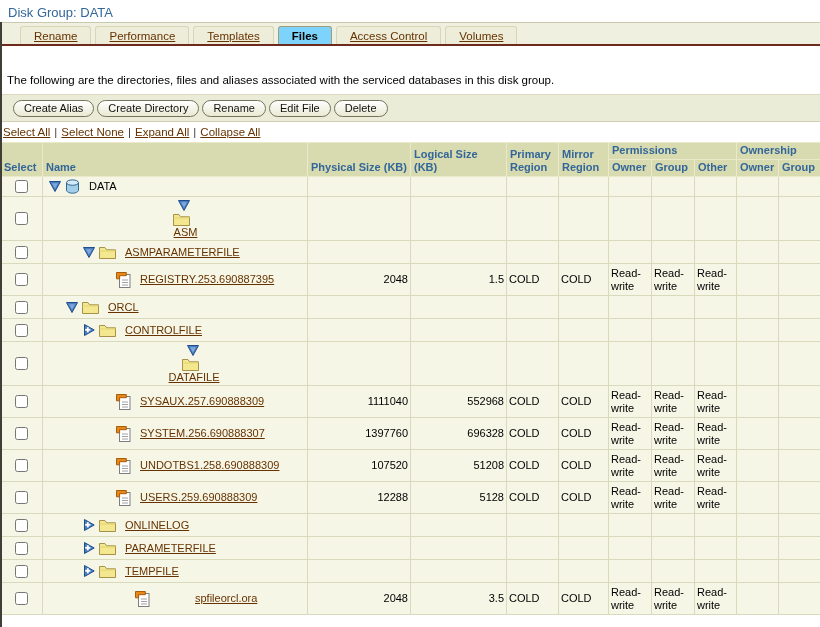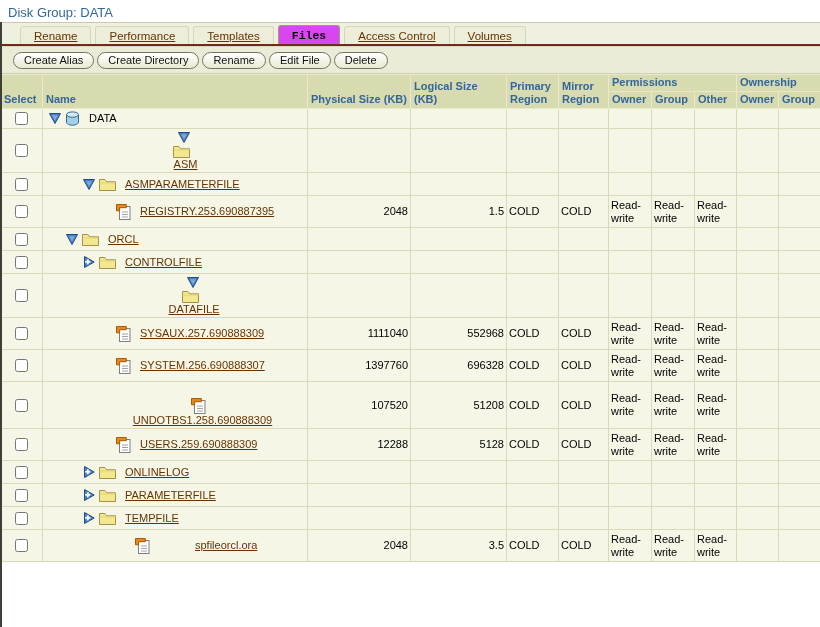"Files" .tab.active { background: #d946ef -> #7dd3fc; font-family: Liberation Mono, monospace -> none }
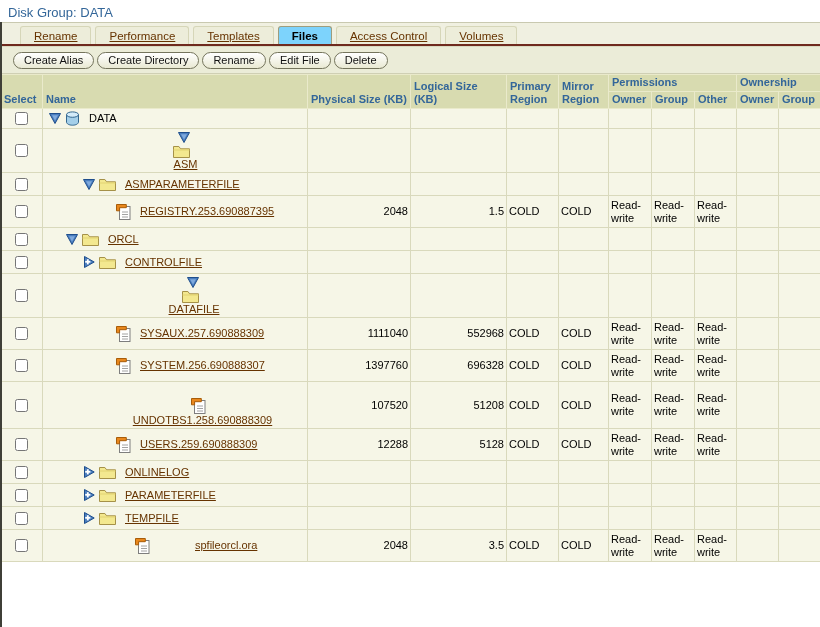"The following are the directories," div.desc { html: none -> <div>The following are the directories, files and aliases associated with the serviced databases in this disk group.</div> }
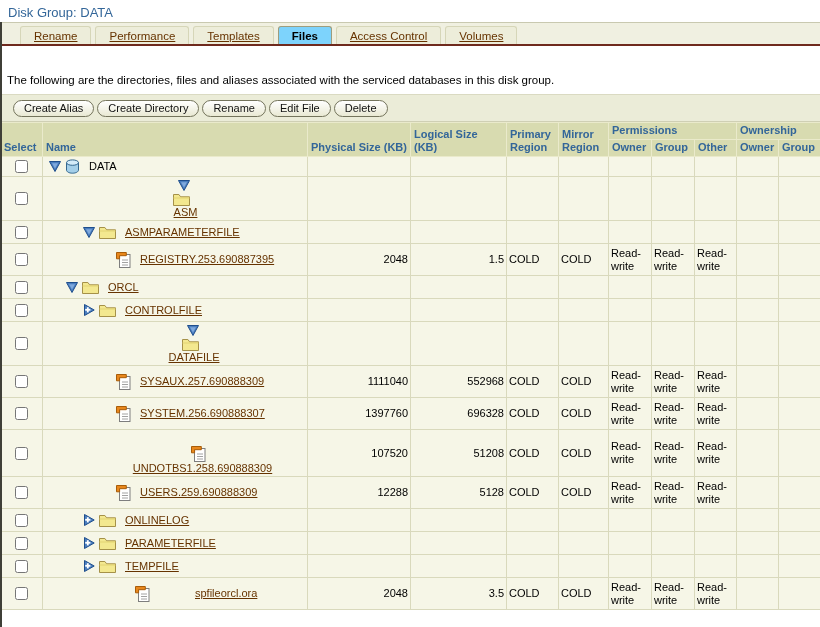"Select All | Select None" div.sel-links { html: none -> <div><a>Select All</a><span>|</span><a>Select None</a><span>|</span><a>Expand All</a><span>|</span><a>Collapse All</a></div> }
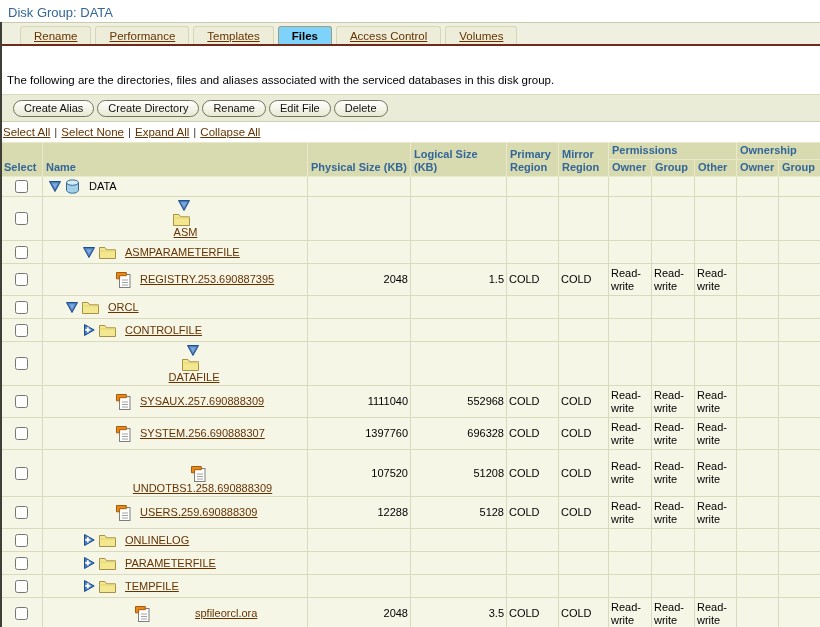"UNDOTBS1.258.690888309" div.tree { flex-direction: column -> none }
